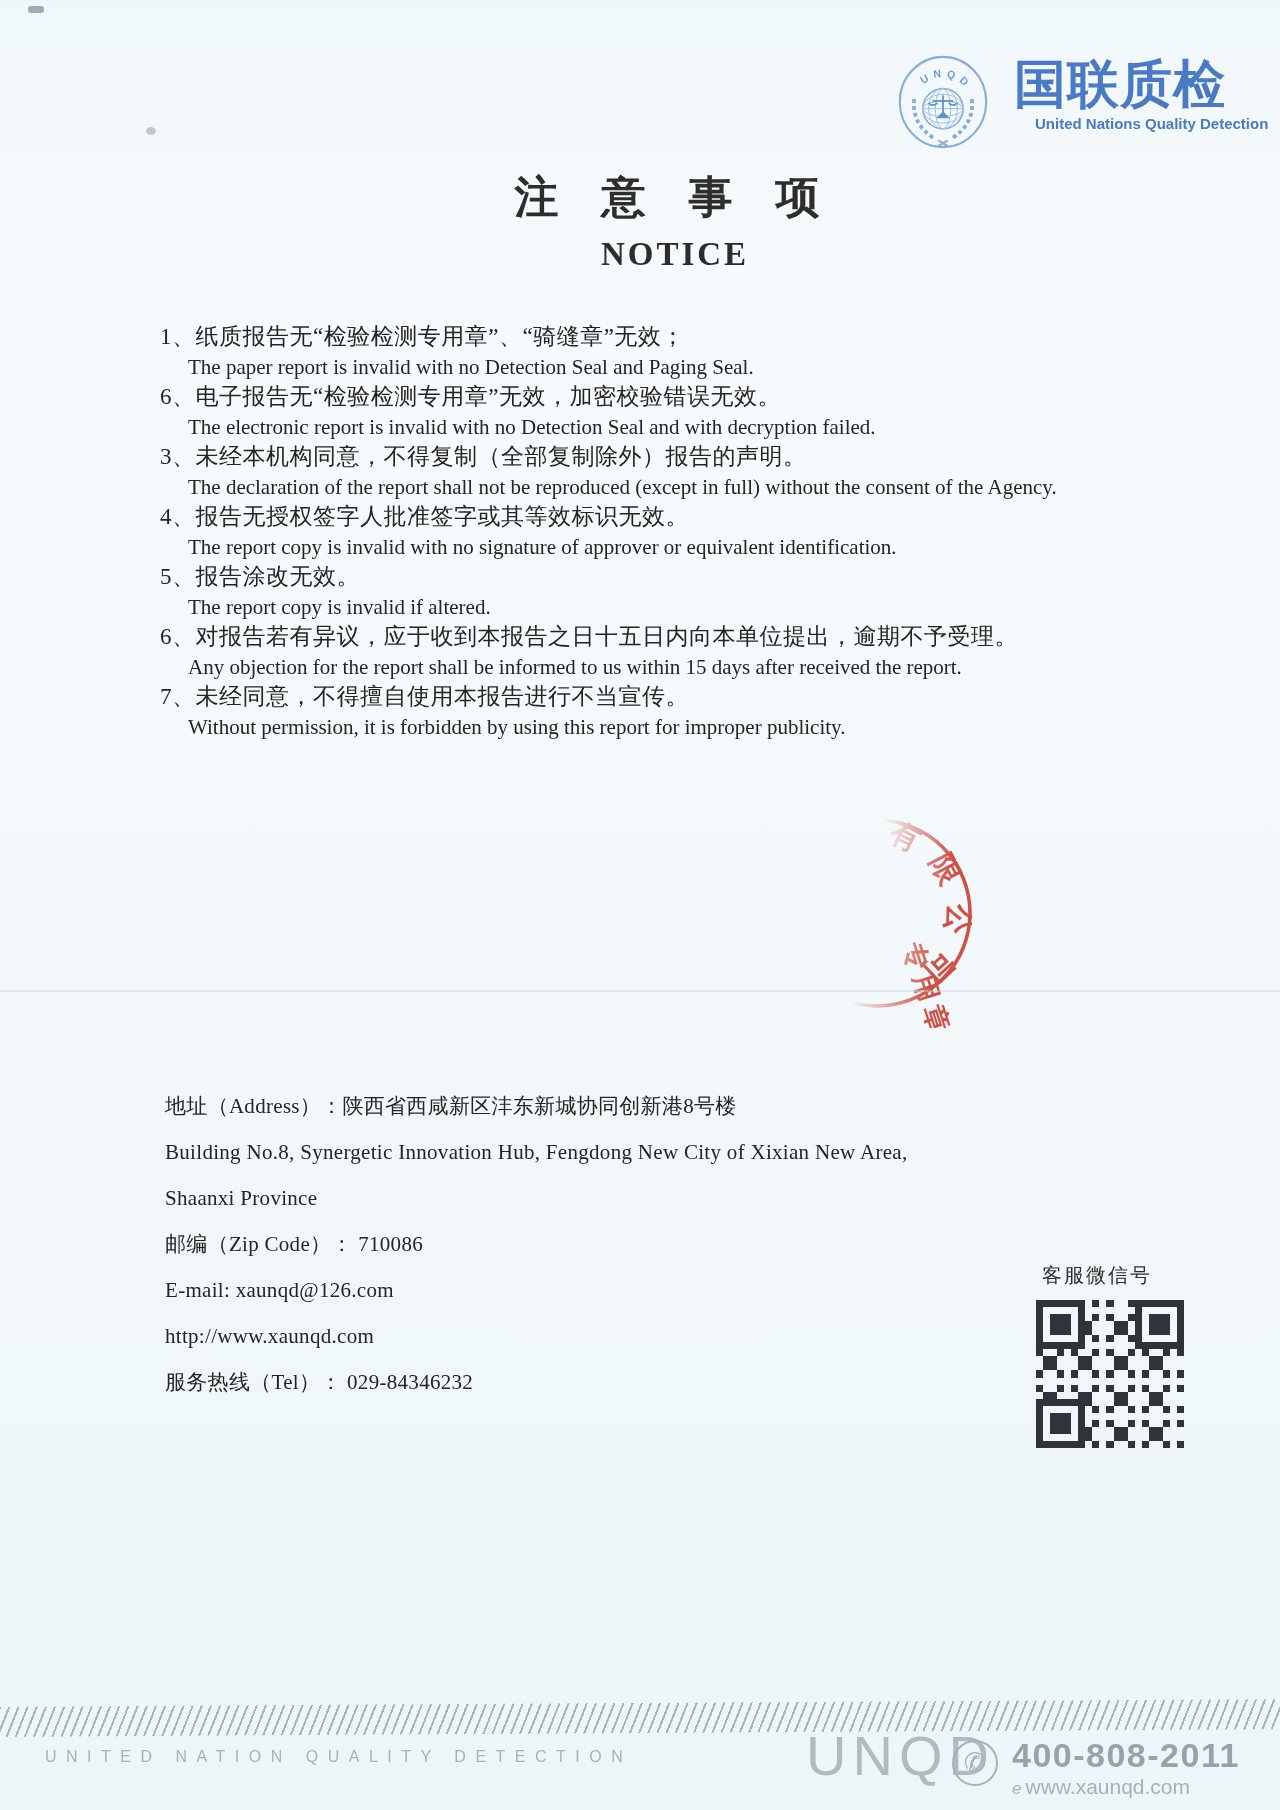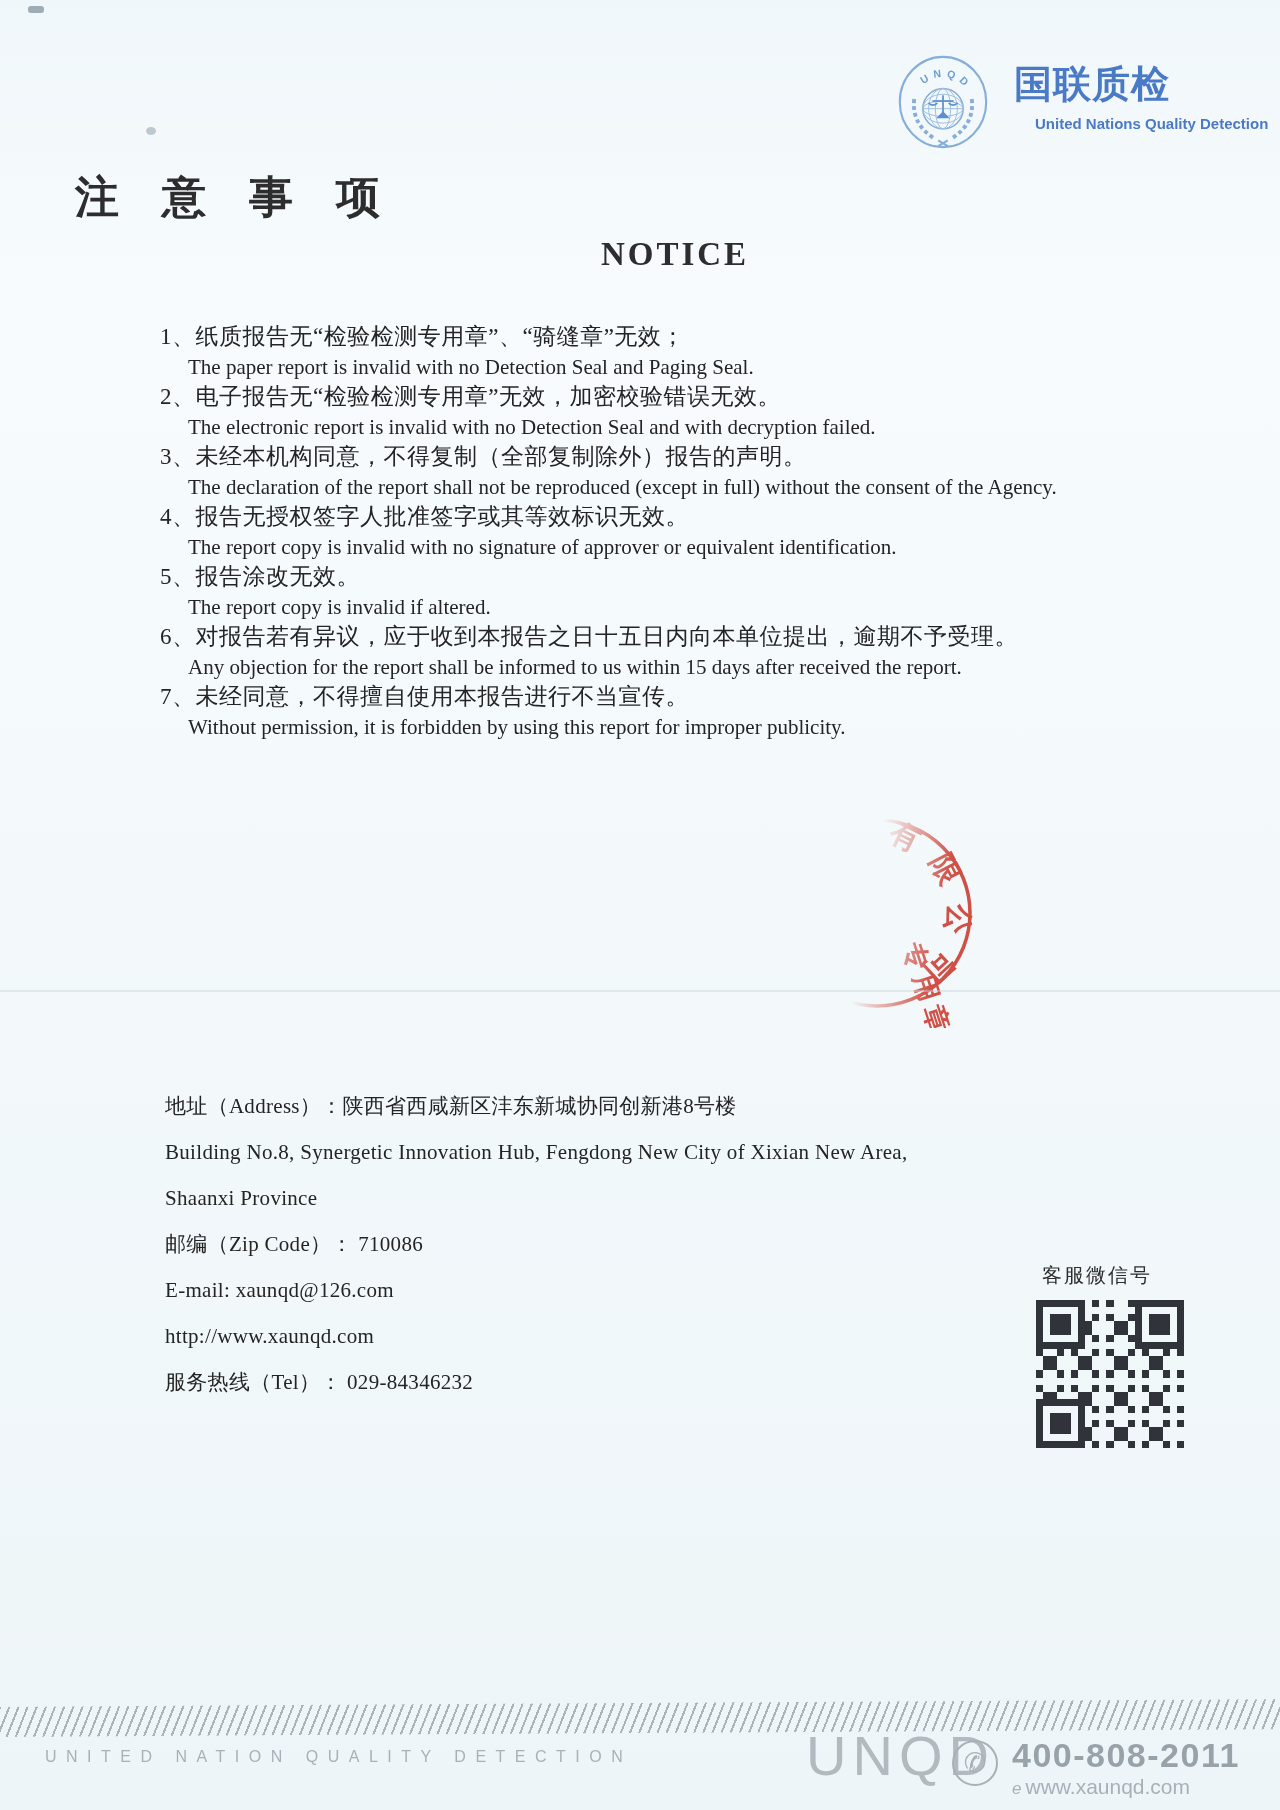"国联质检" .brand-cn { font-size: 38px -> 52px }
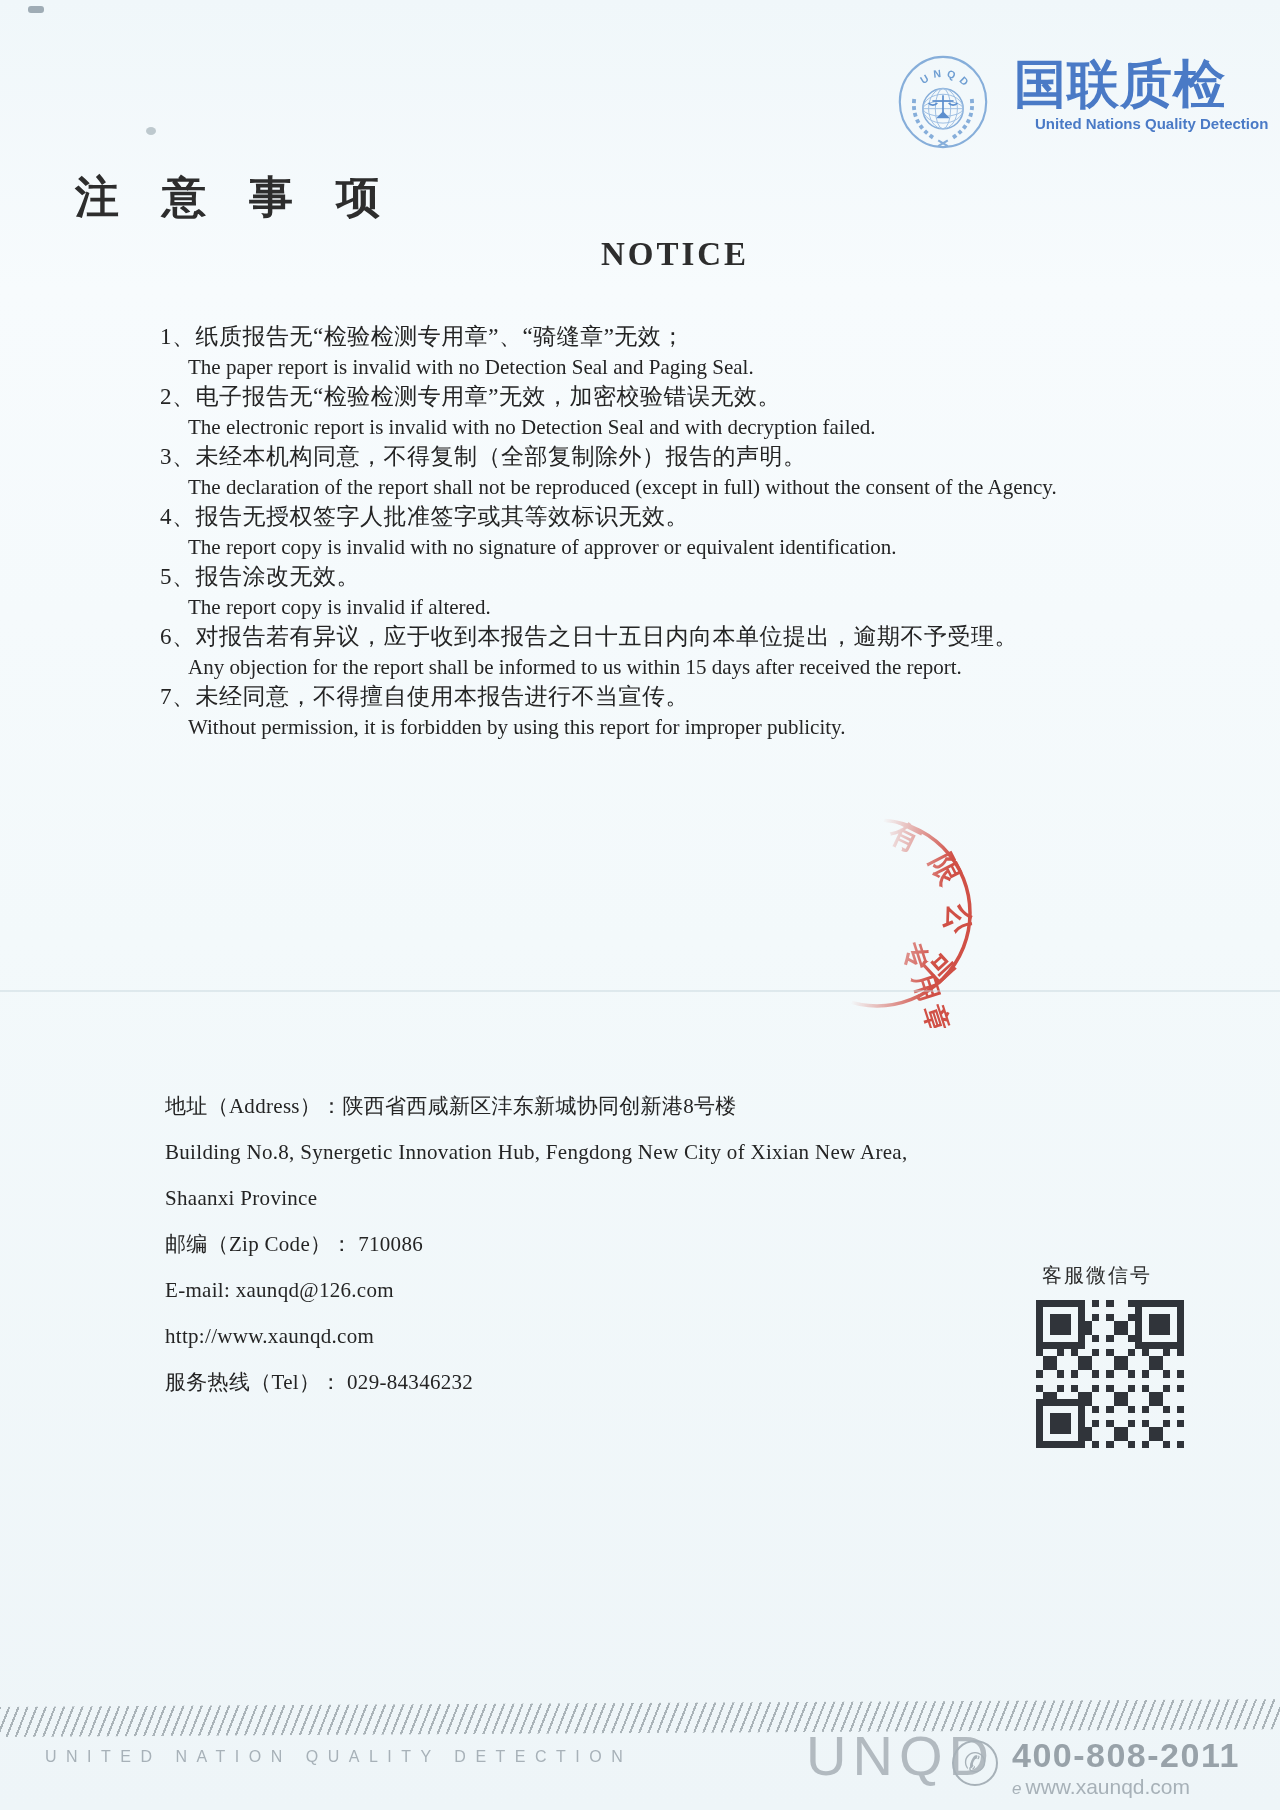"注 意 事 项" .title-cn { text-align: none -> center }
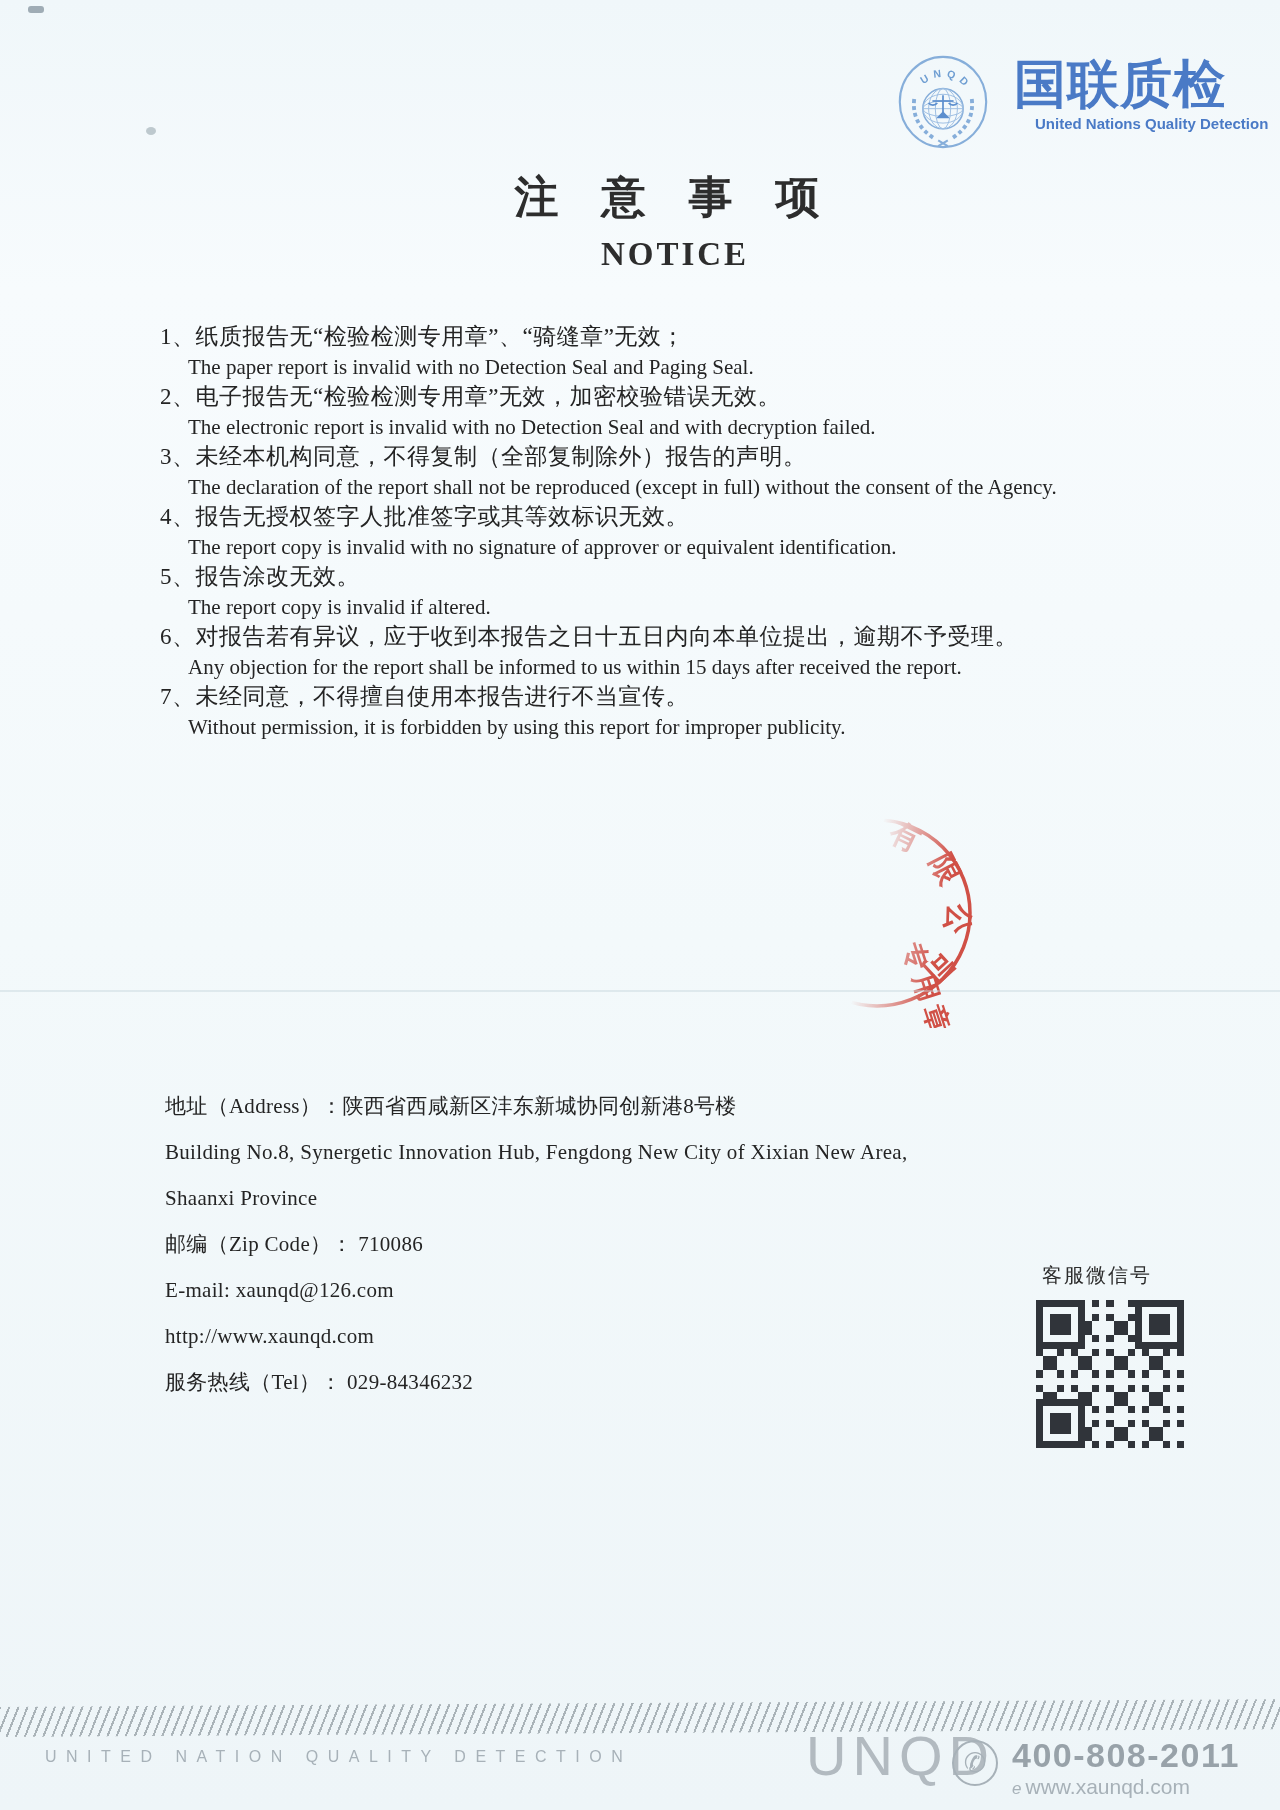"2、电子报告无“检验检测专用章”无效，加密校验错误无效。" span.n-cn { text: 2 -> 6 }
